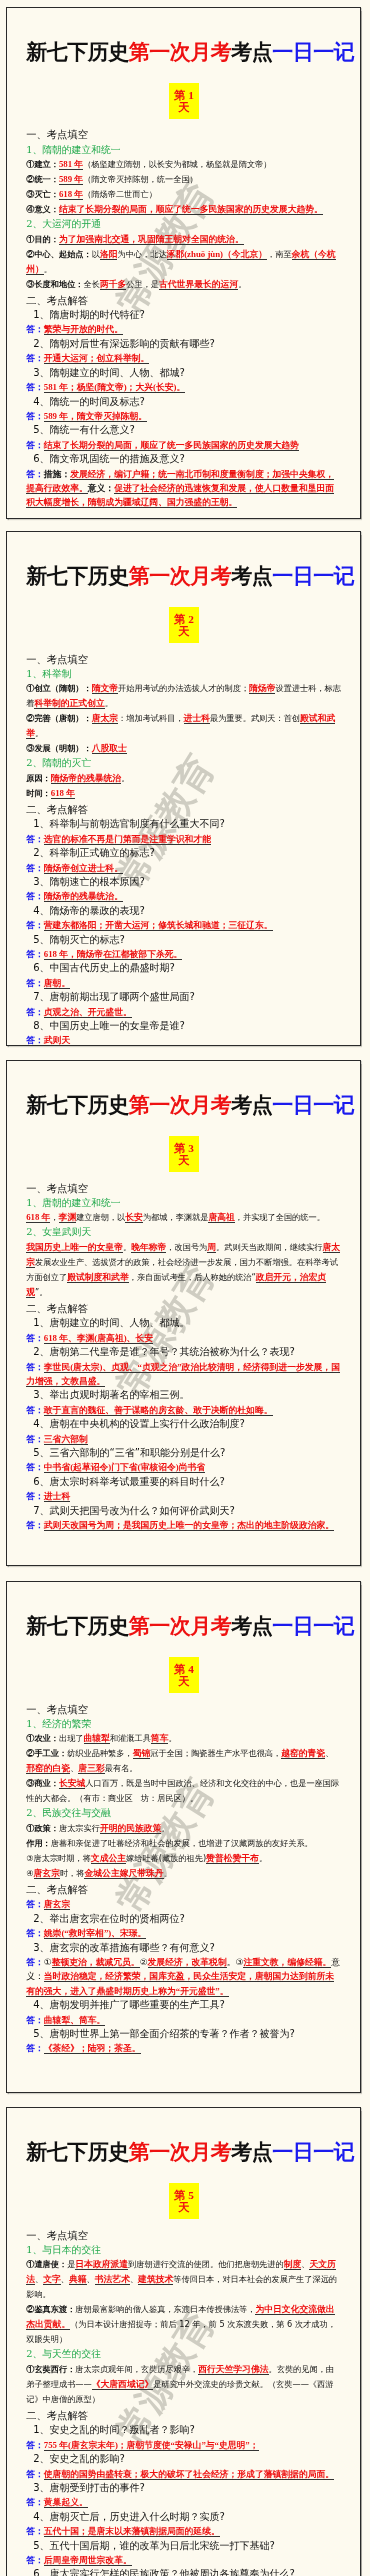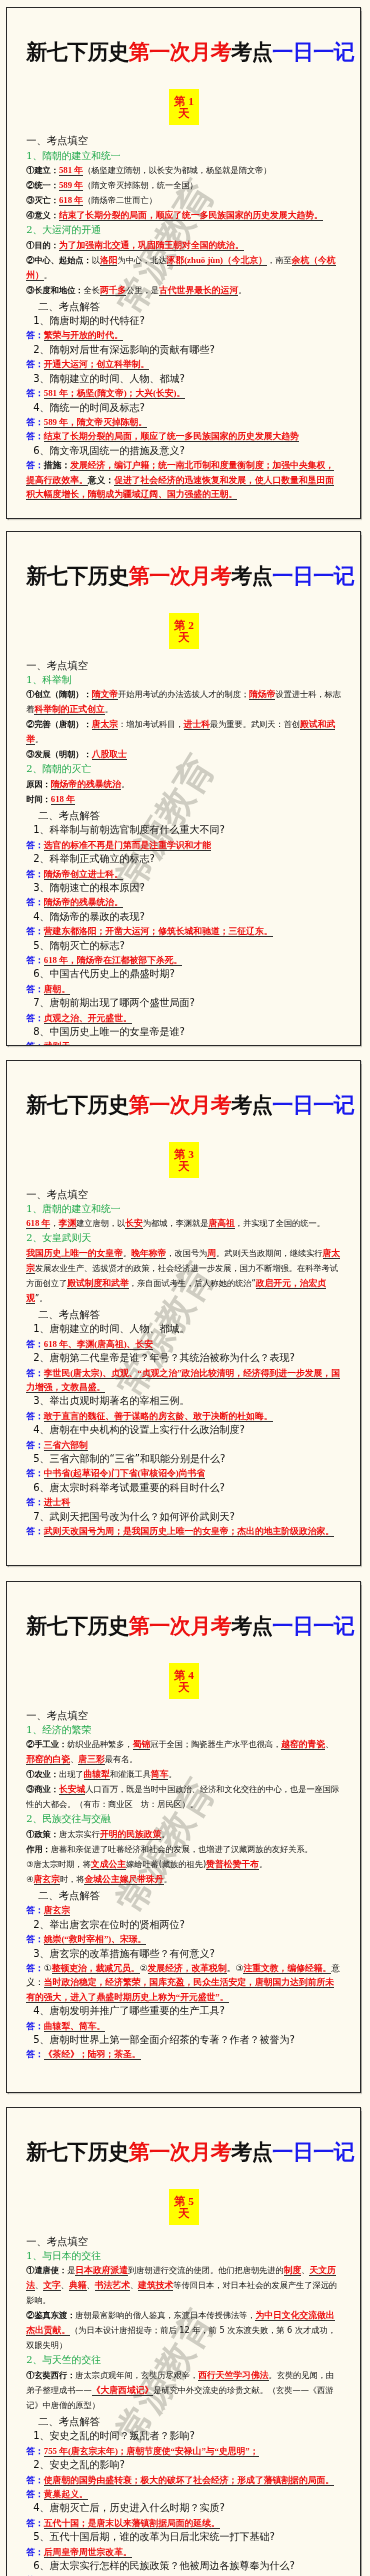"第 1 天" .day-wrap { margin-top: 24px -> 18px }
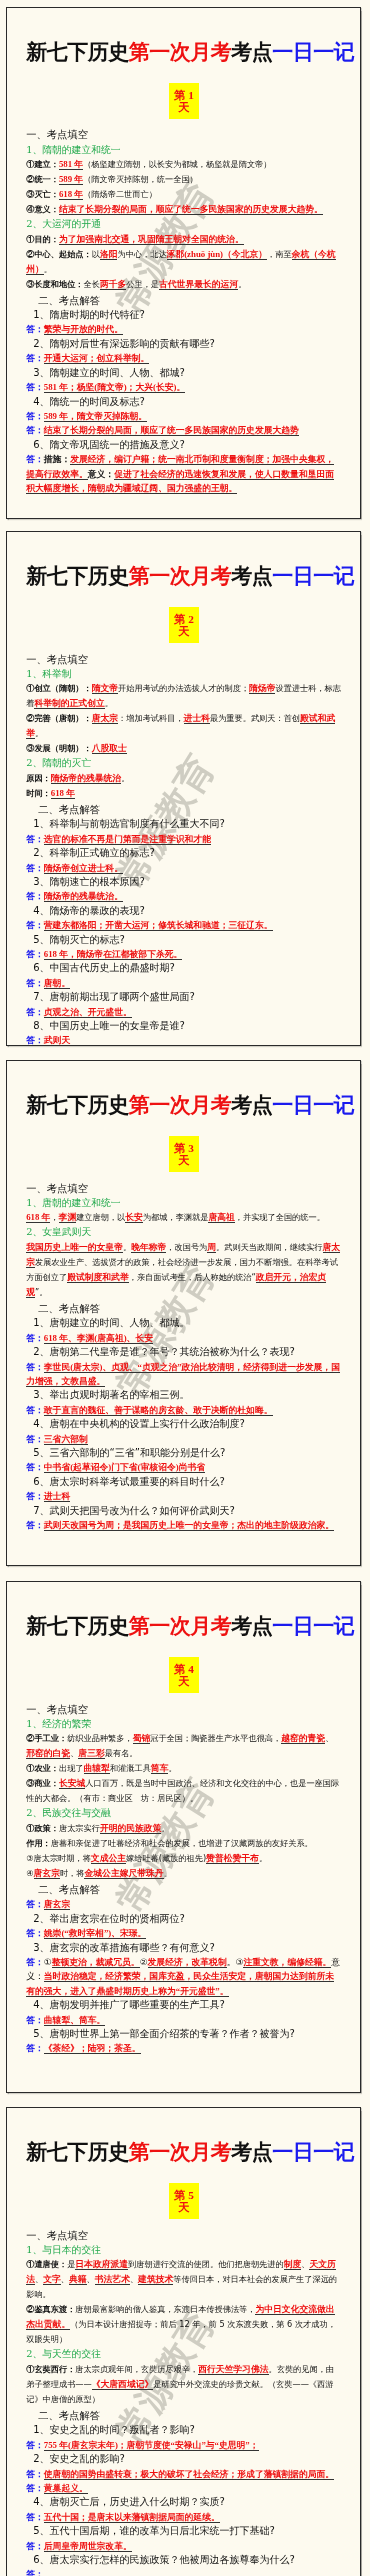"二、考点解答" .sec2 { margin-left: 12px -> none }
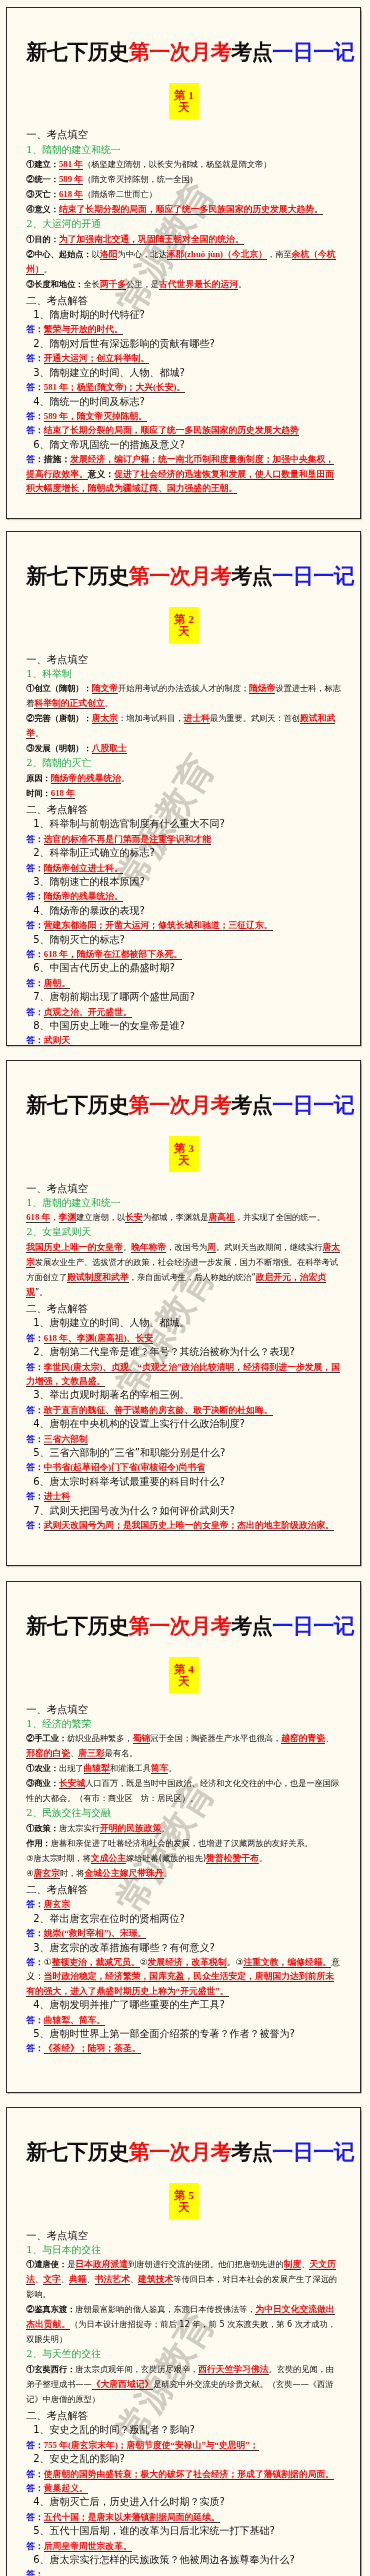"5、隋统一有什么意义?" div.q { html: none -> <div>5、隋统一有什么意义?</div> }
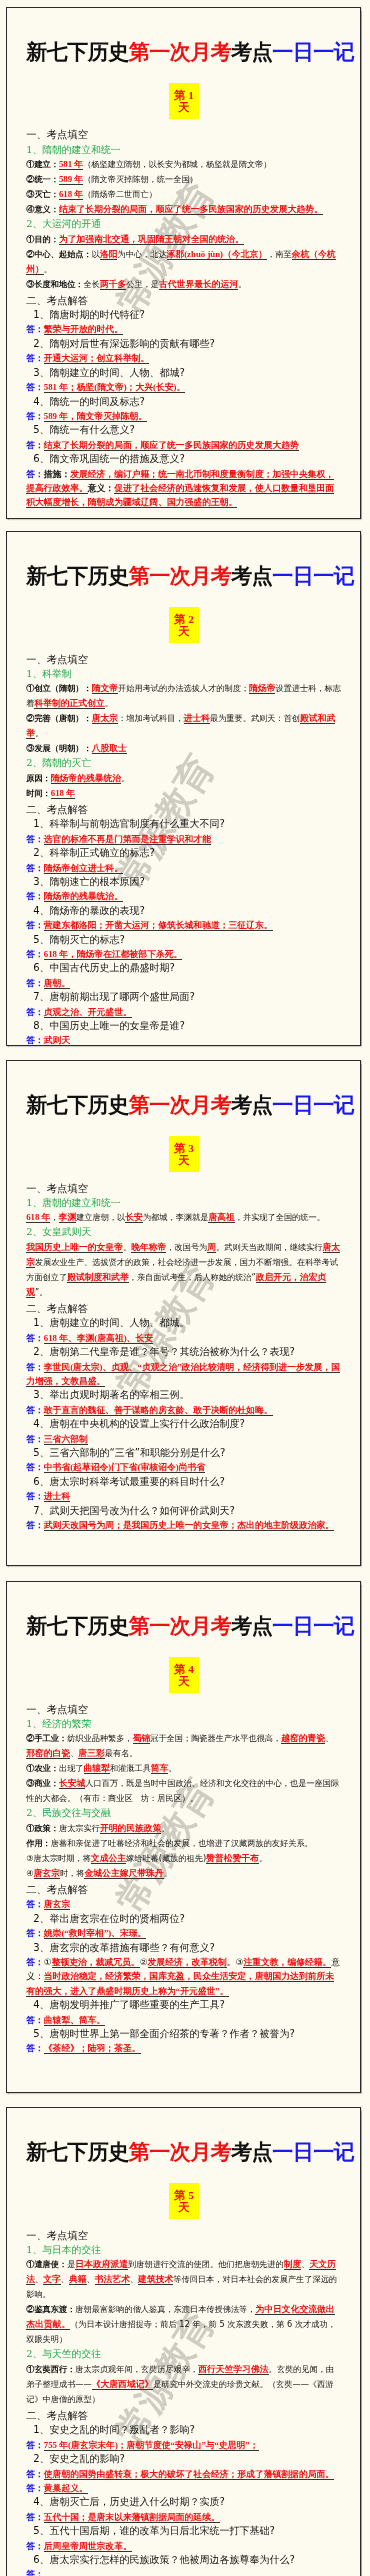"②手工业：纺织业品种繁多，蜀锦冠于全国；陶瓷器生产水平也很高，越窑的青瓷、邢窑的" div.line { order: before "①农业：出现了曲辕犁和灌溉工具筒车。" -> after "①农业：出现了曲辕犁和灌溉工具筒车。" }
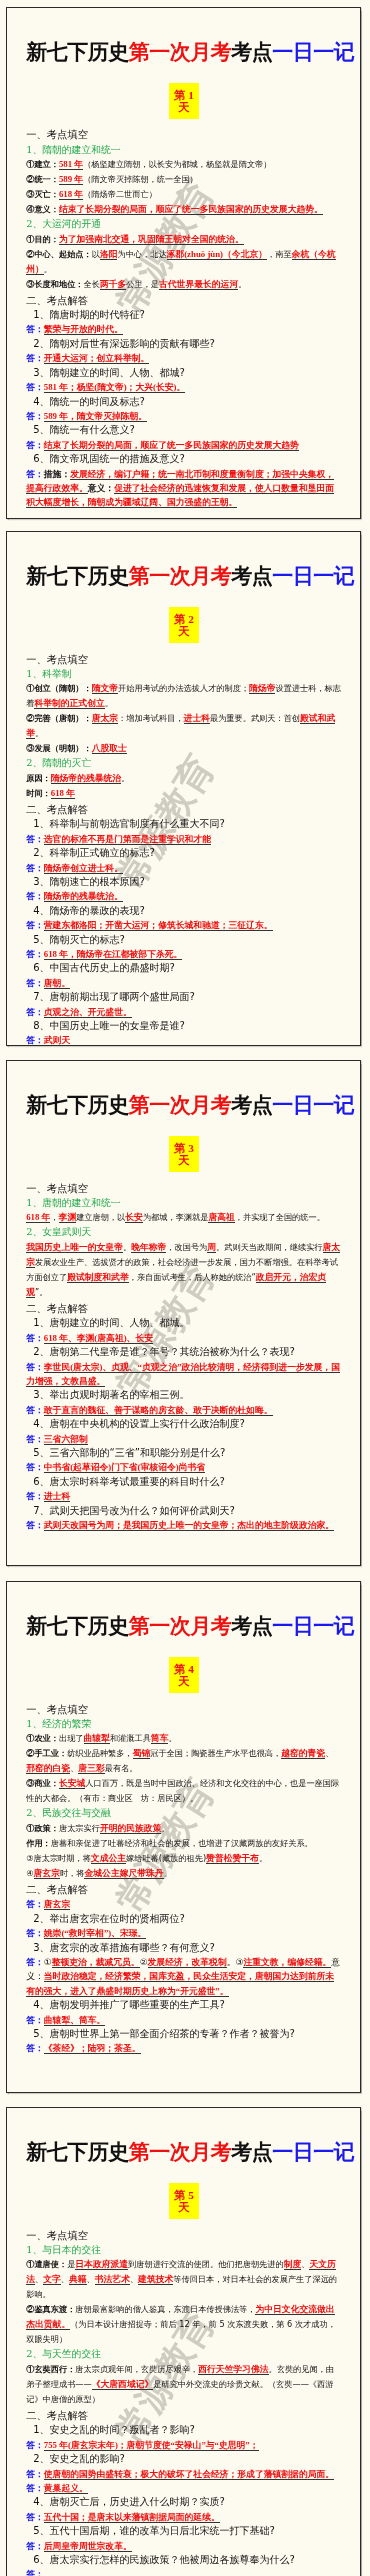"3、唐朝受到打击的事件?" div.q { html: none -> <div>3、唐朝受到打击的事件?</div> }
